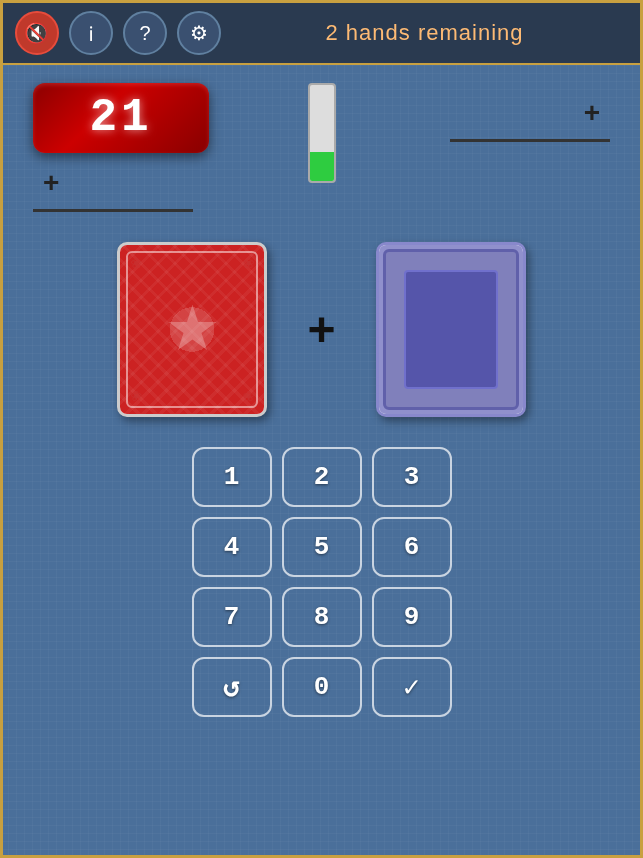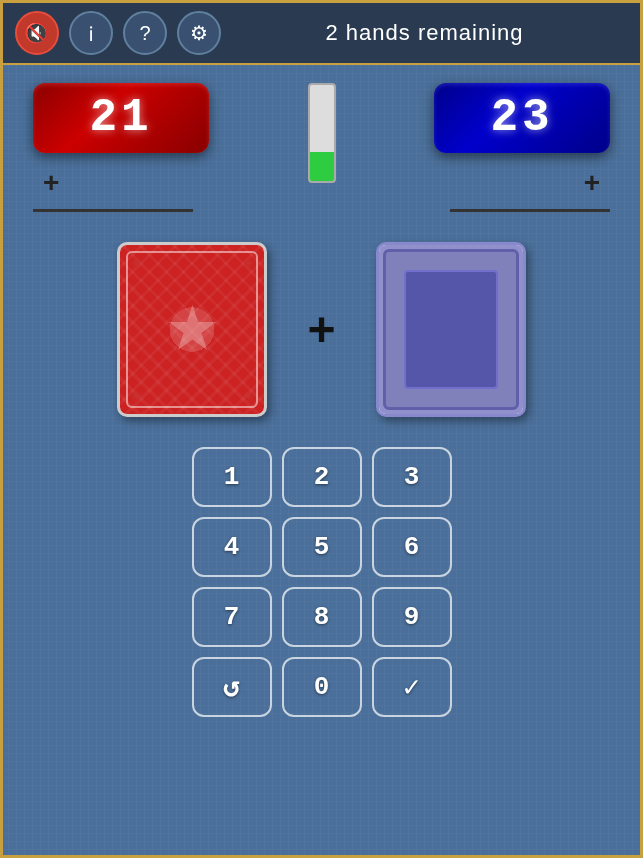"2 hands remaining" .hands-remaining { color: #ffffff -> #fdba74 }
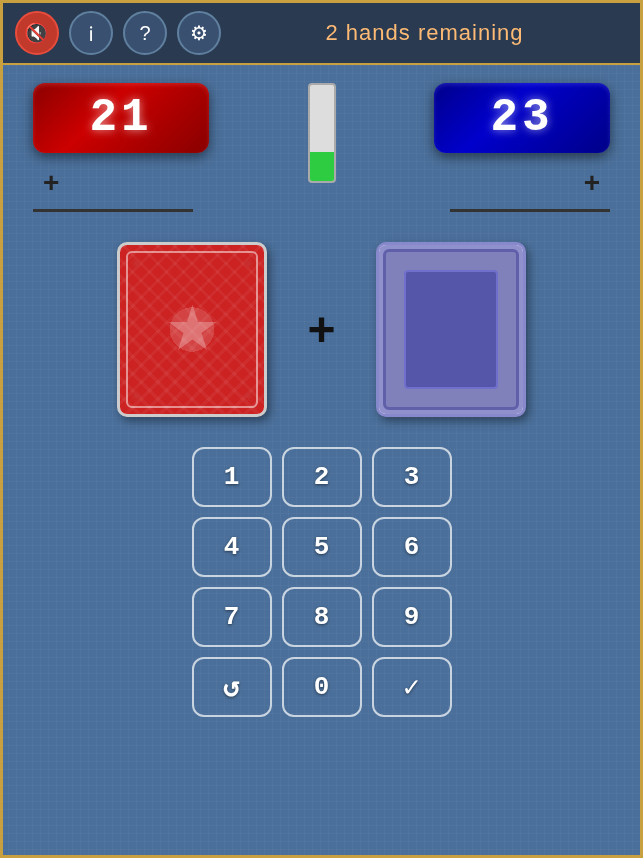"23" div.score-display { html: <div> <span>23</span> </div> -> none }
